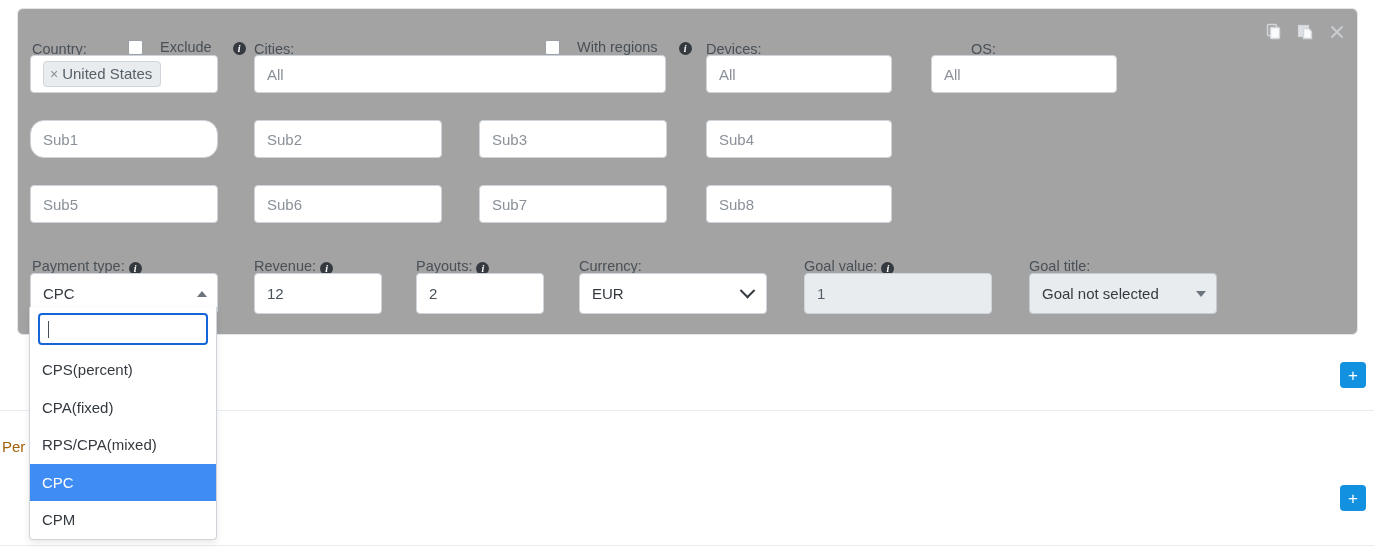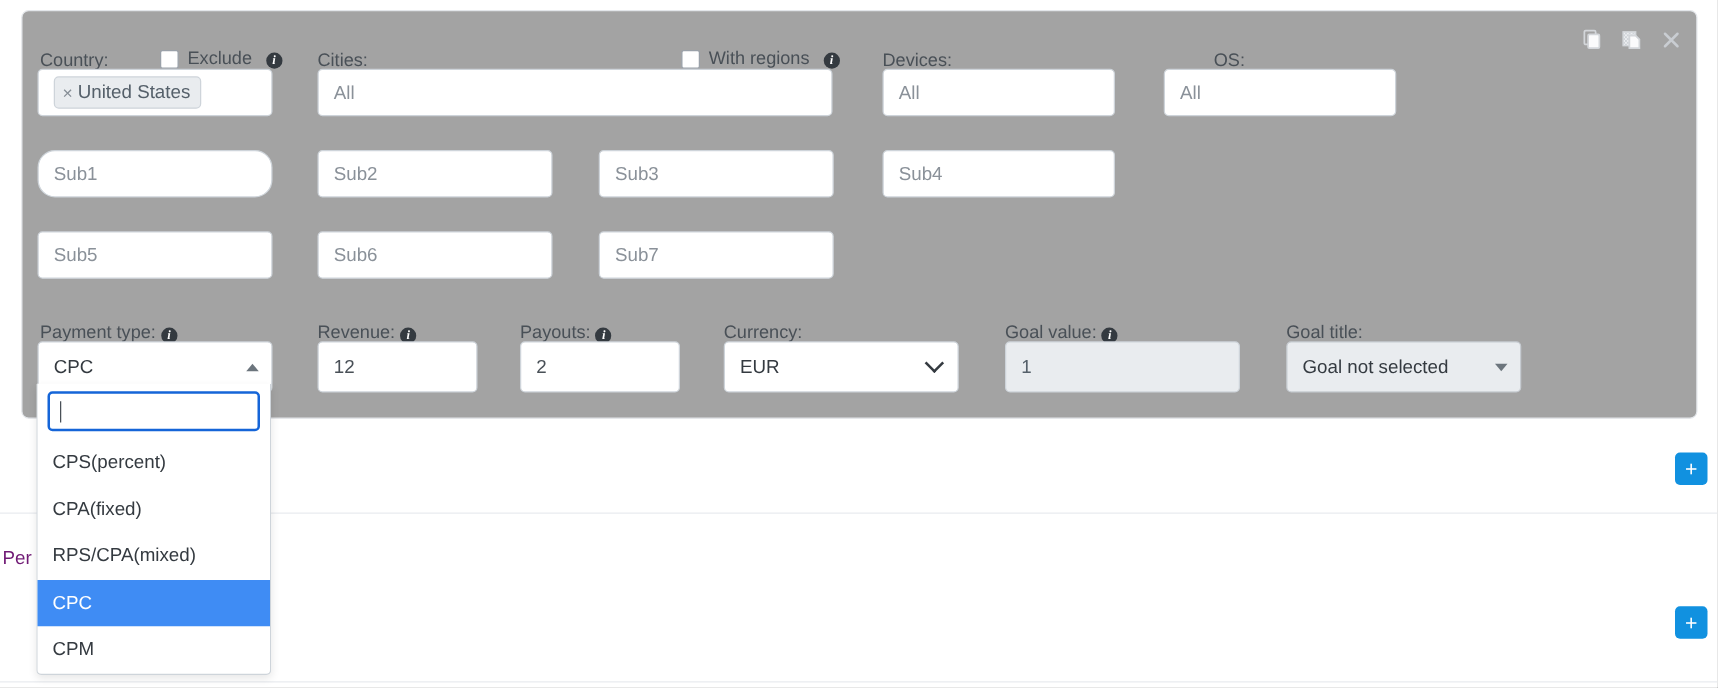"Exclude" .chk-wrap { gap: 7px -> 17px }
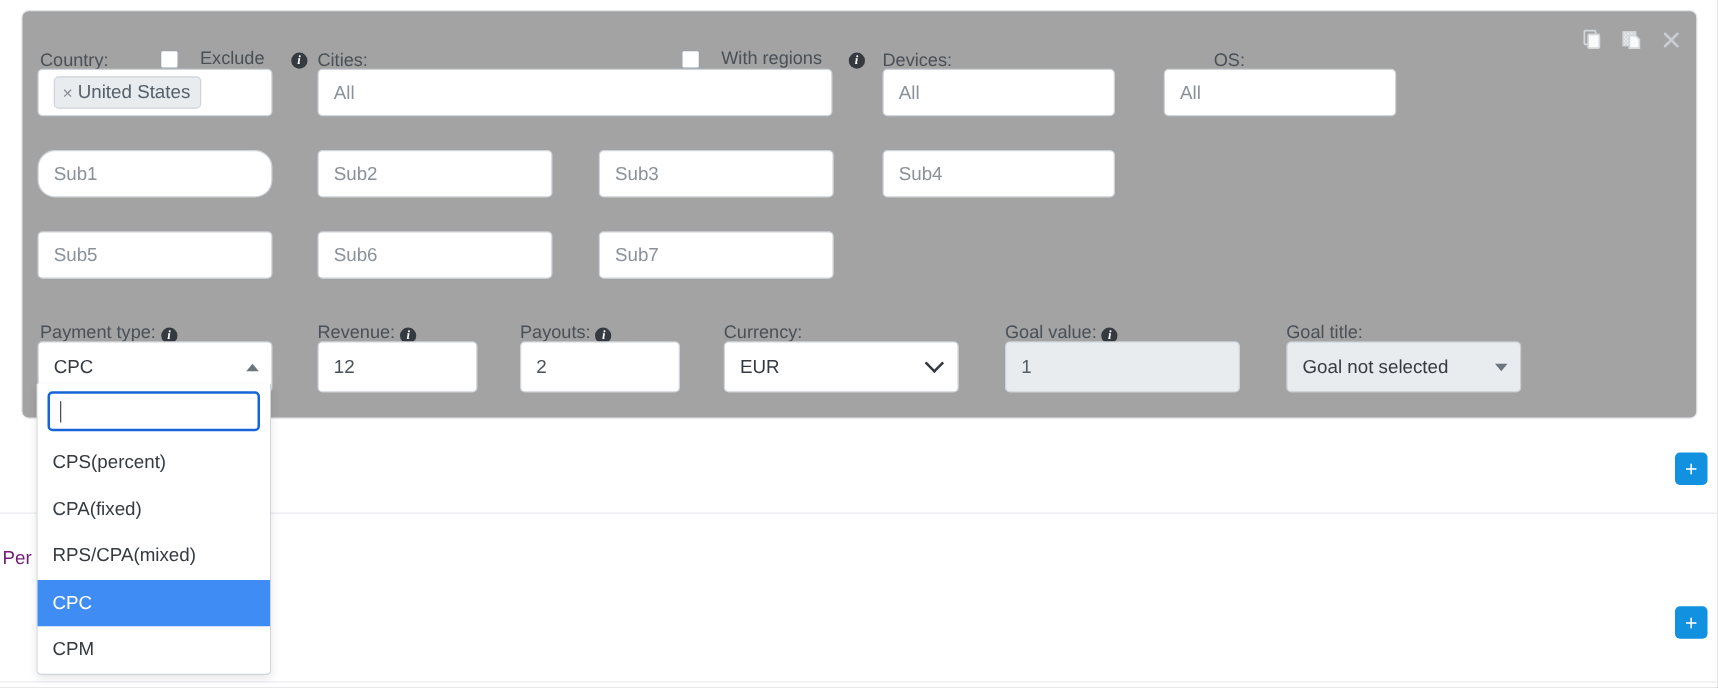"Sub8" div.field { html: none -> <div>Sub8</div> }
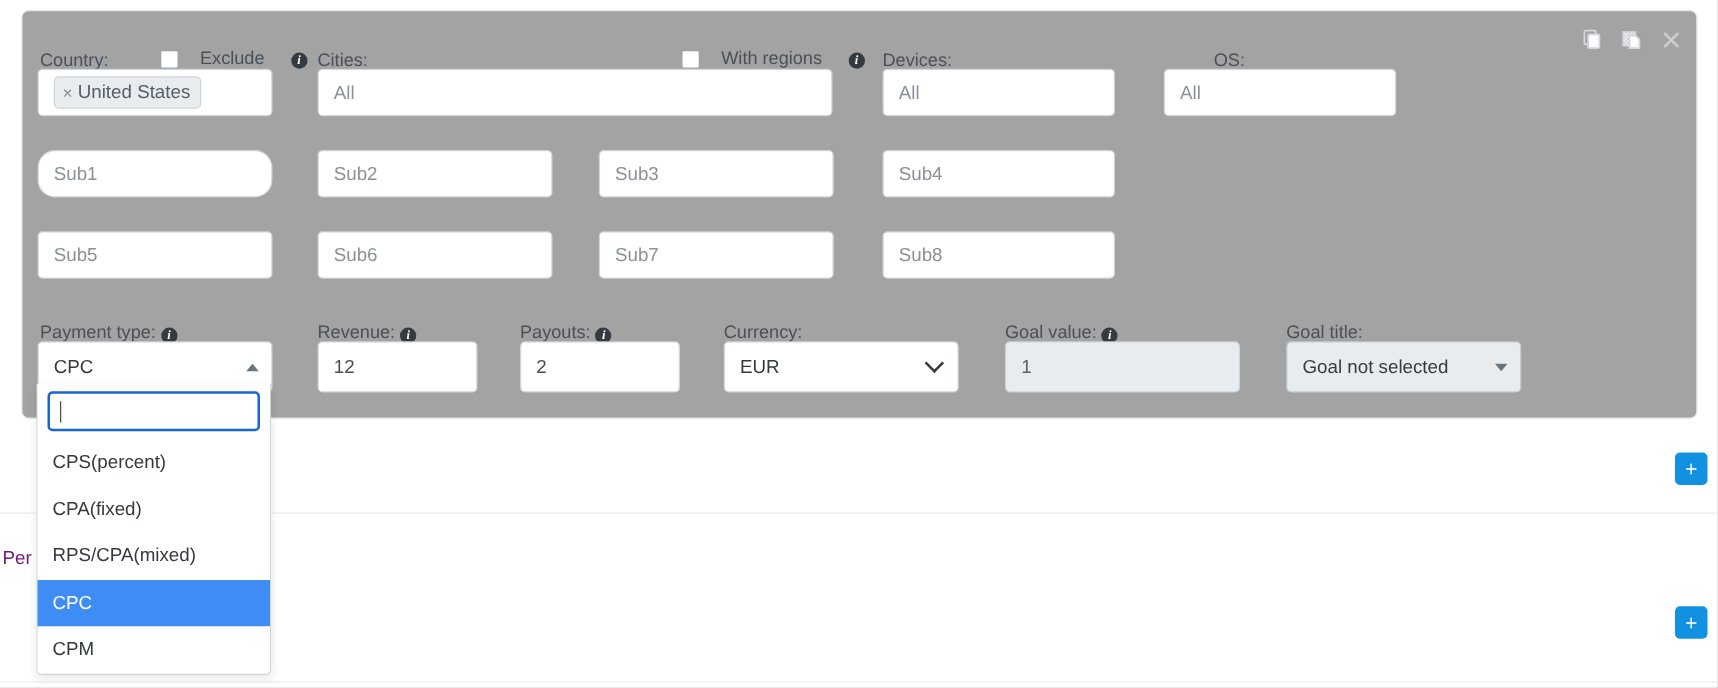"Per" .row-text { color: #701a75 -> #a16207 }
